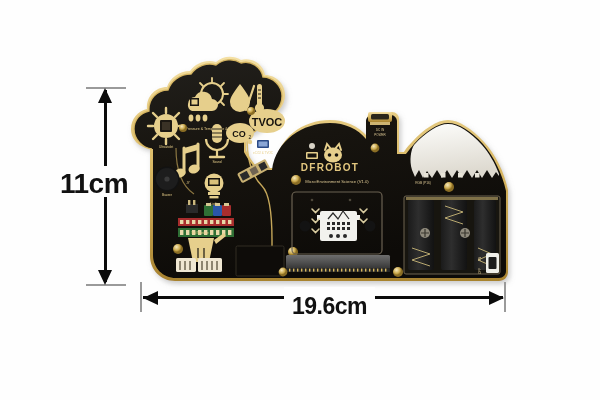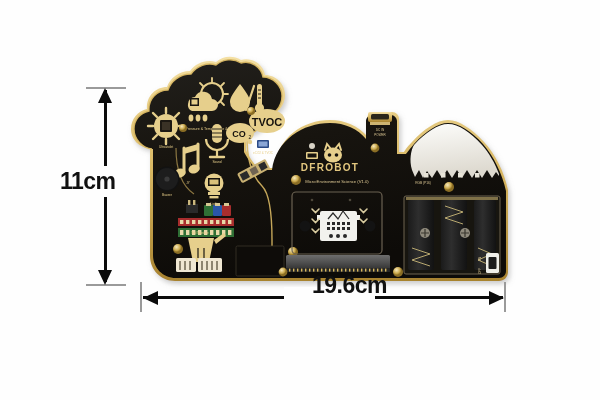"11cm" #v-label { font-size: 23px -> 28px }
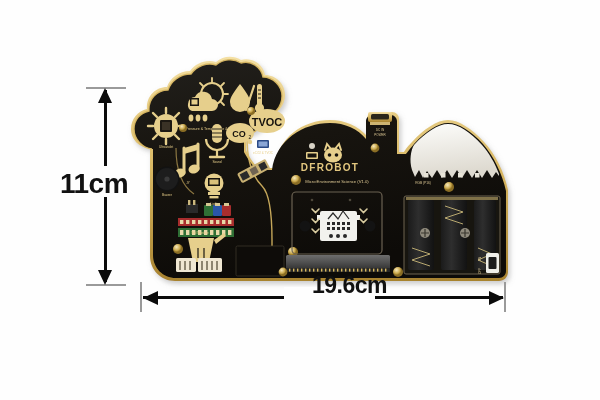"19.6cm" #h-label { margin-left: 20px -> none; top: 272px -> 293px }
